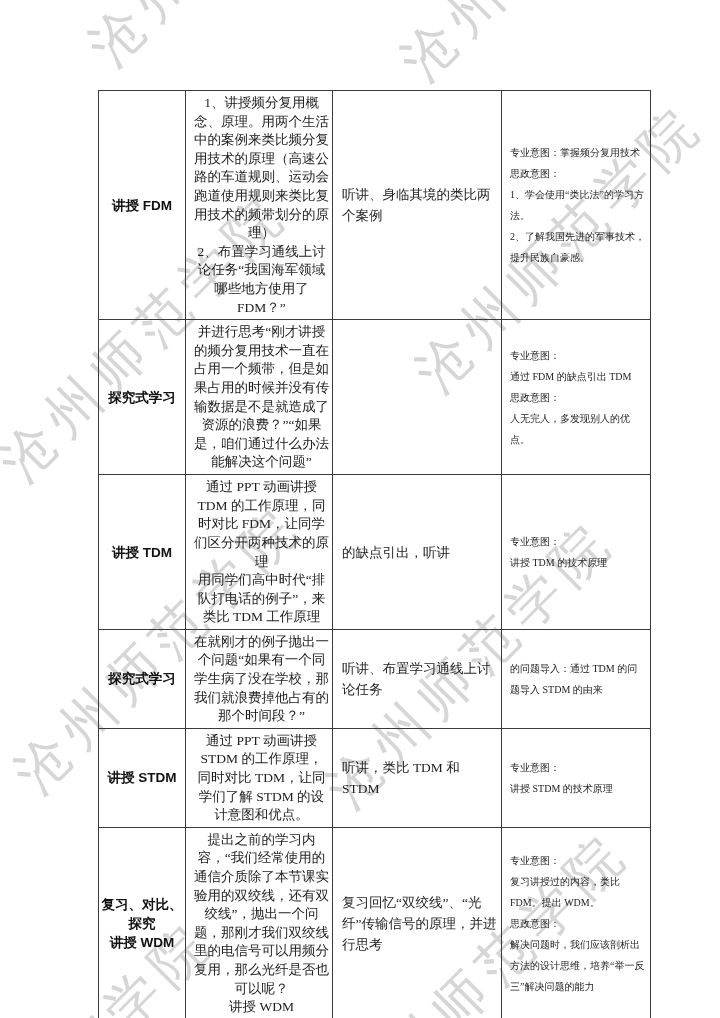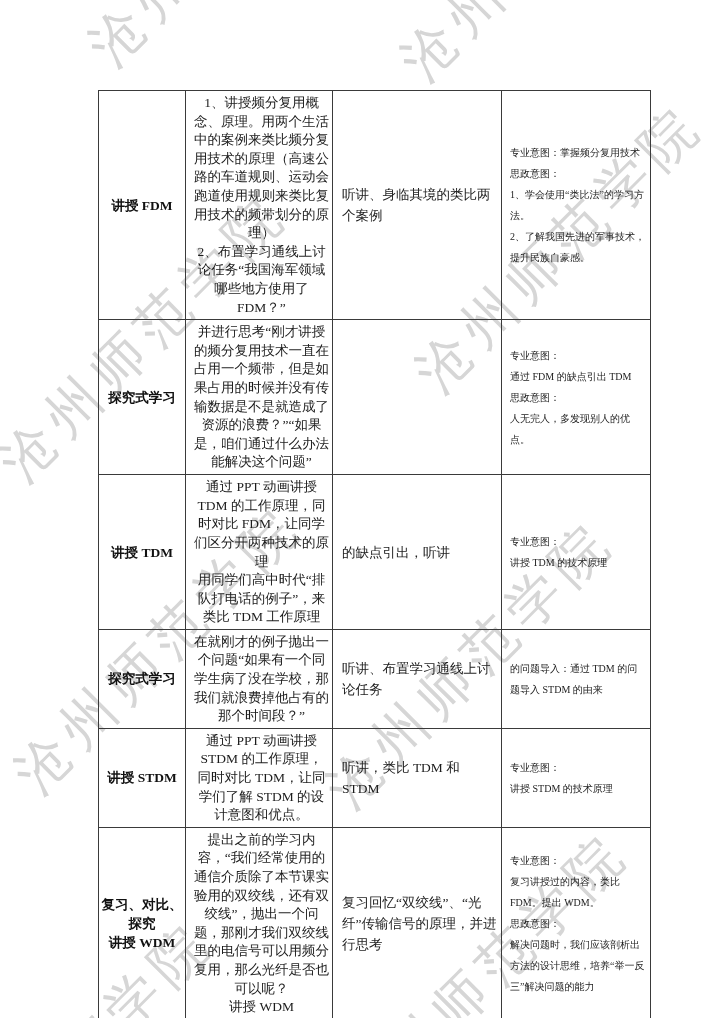"讲授 FDM" td.c-activity { font-family: Liberation Serif, serif -> Liberation Sans, sans-serif }
